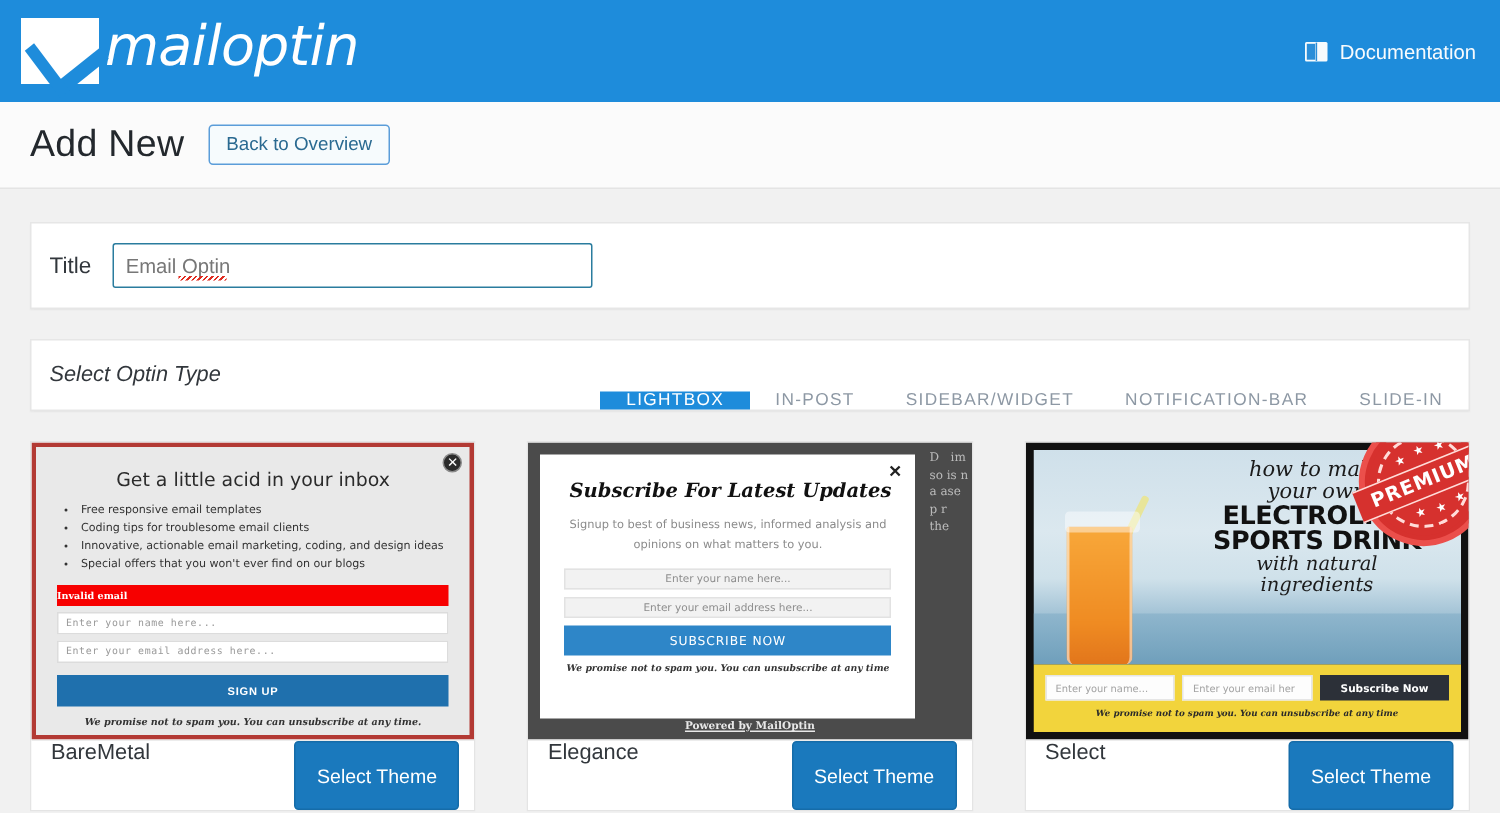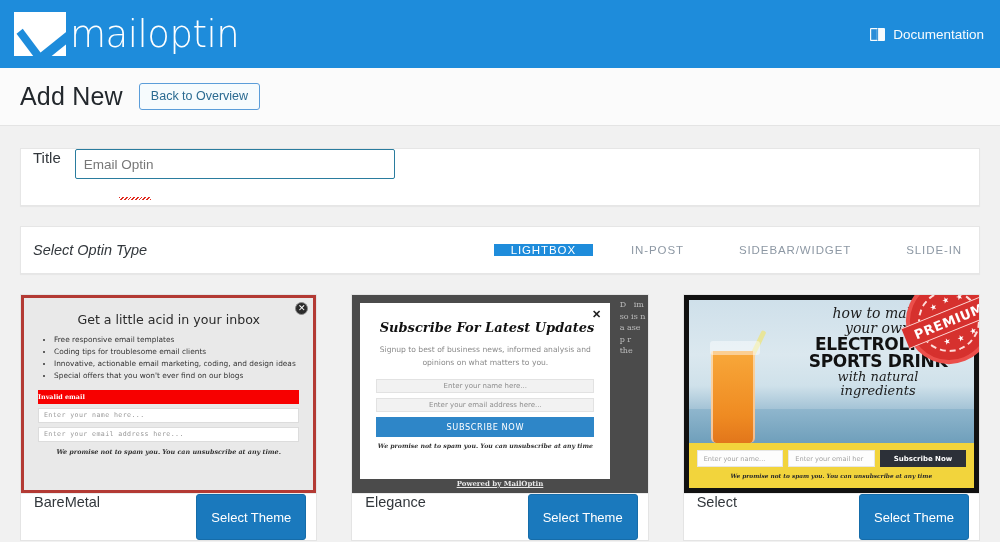"mailoptin" .brand { align-items: center -> none; font-style: none -> italic }
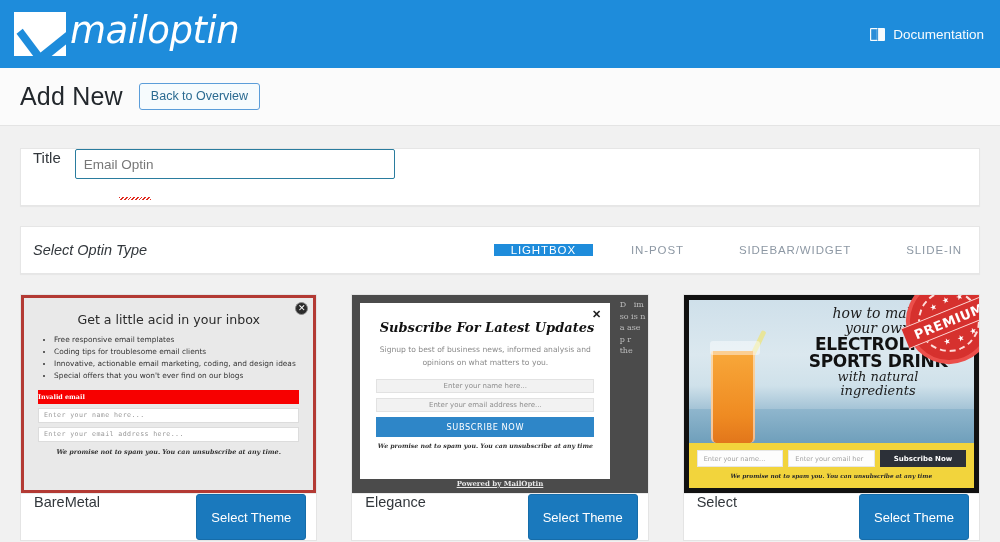"Title" .title-panel { align-items: none -> center }
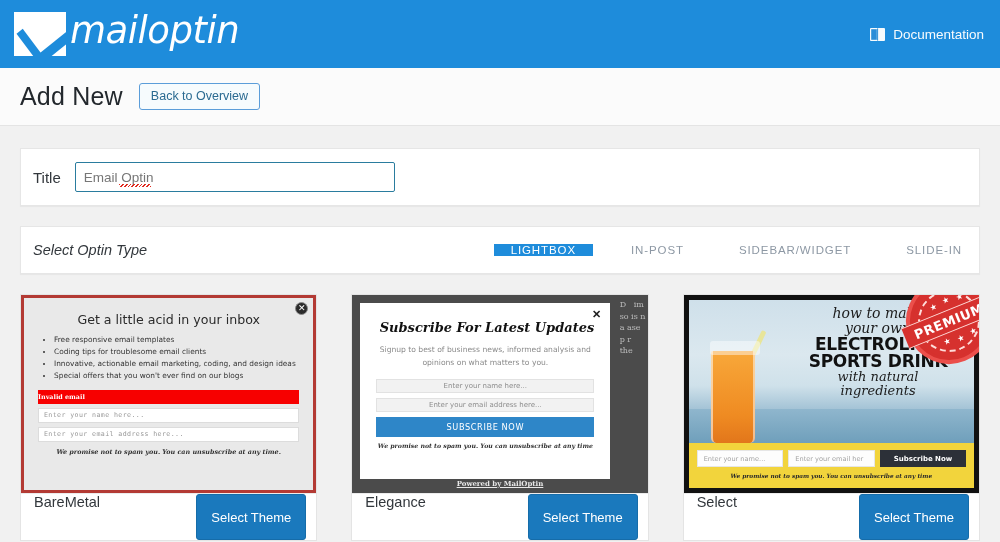"LIGHTBOX" .tabs { align-items: center -> flex-end; gap: 21px -> none }
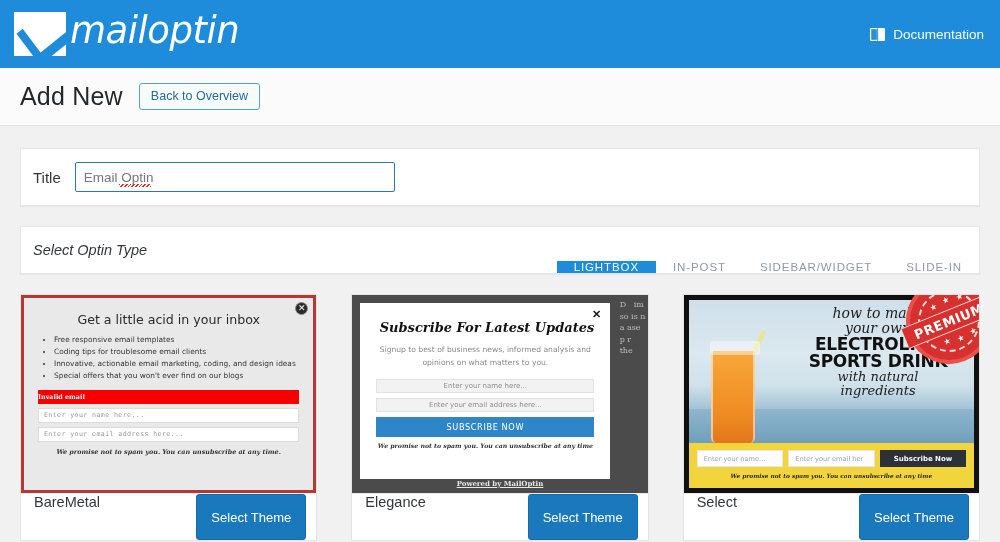"NOTIFICATION-BAR" div.tab { html: none -> <div>NOTIFICATION-BAR</div> }
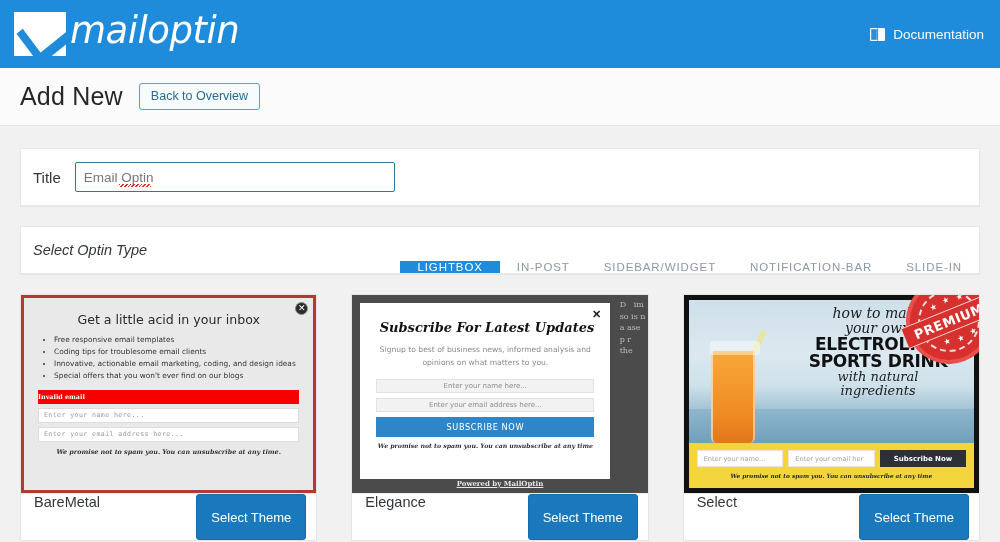"SIGN UP" div.bm-btn { html: none -> <div>SIGN UP</div> }
